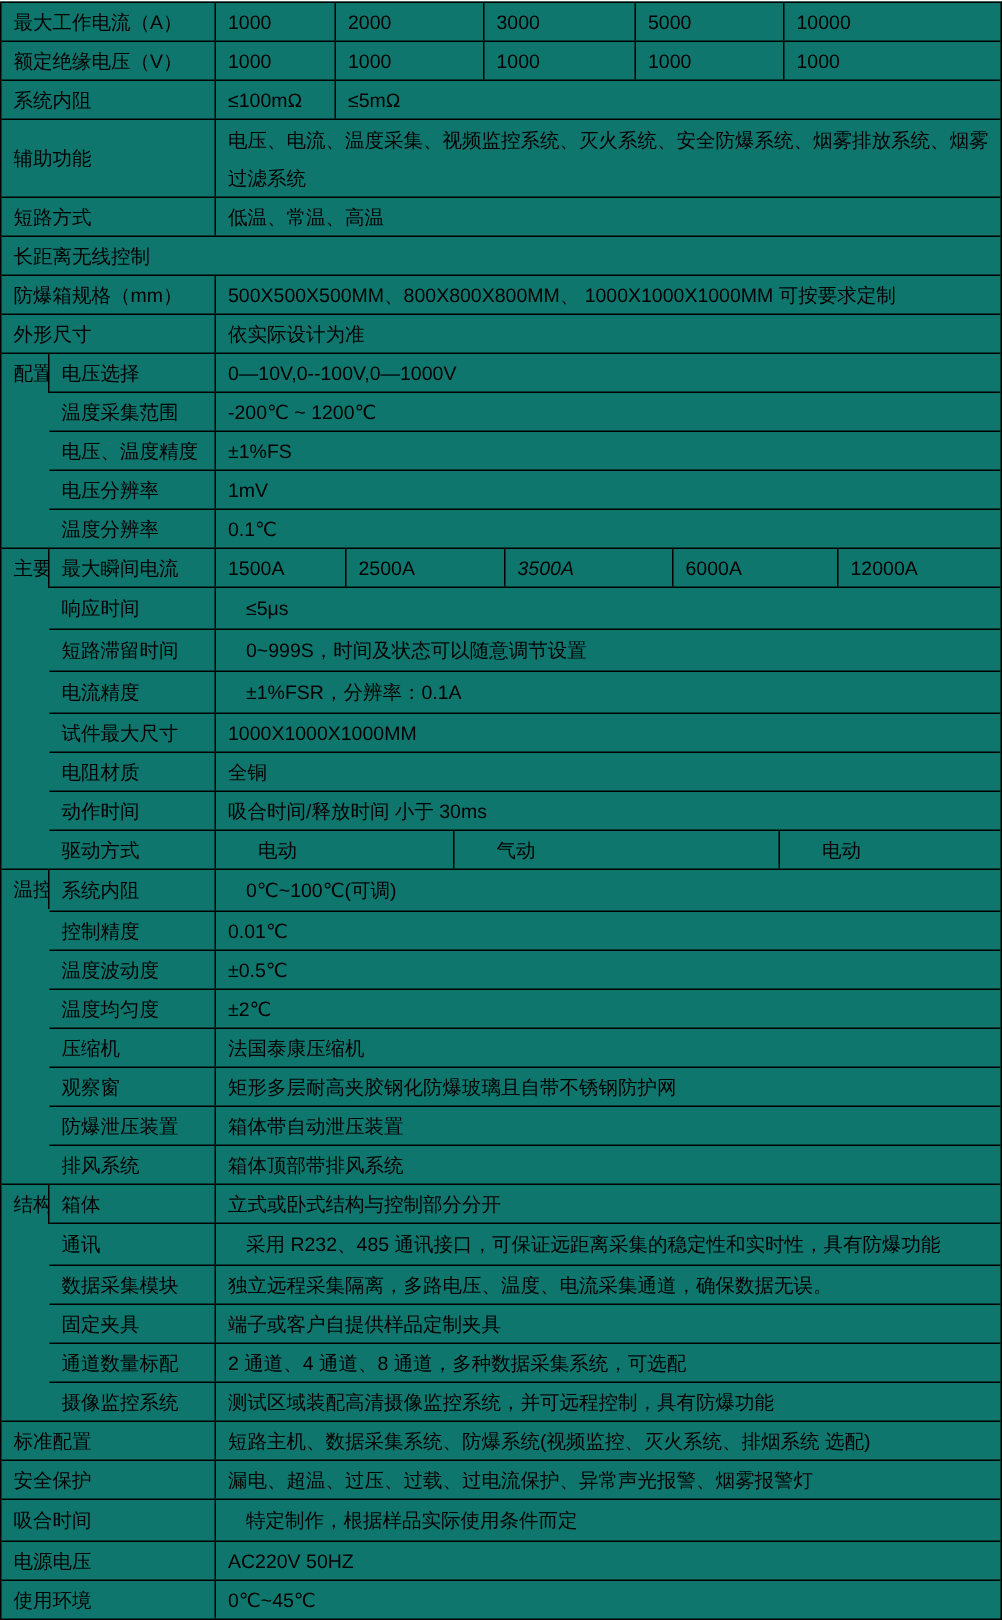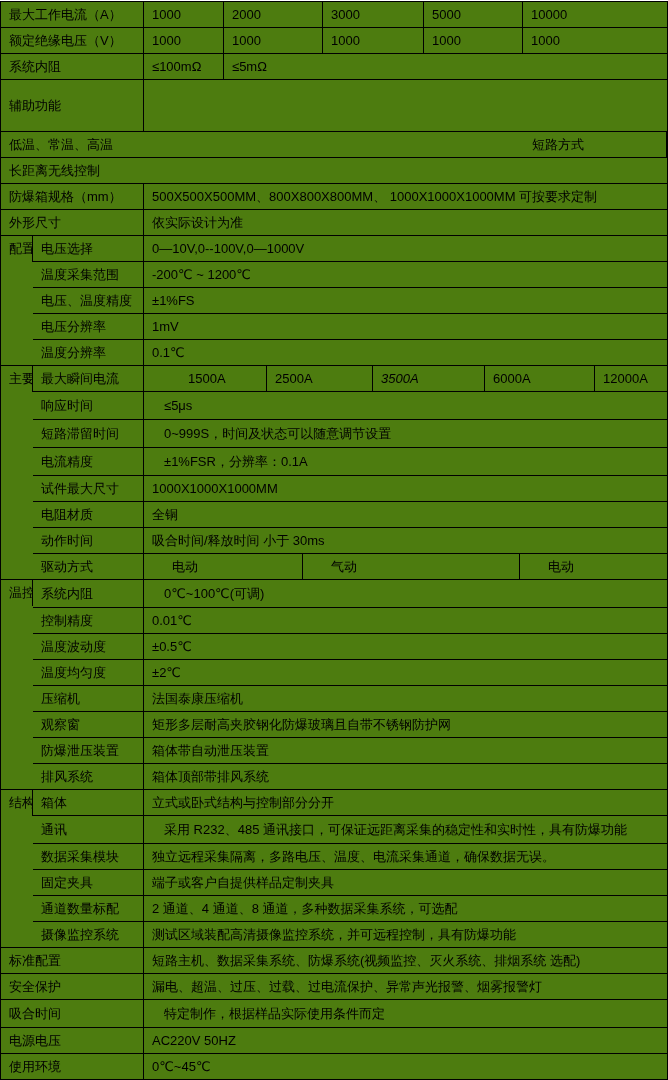"最大工作电流（A）" .sheet { background: #4d7c0f -> #0f766e }
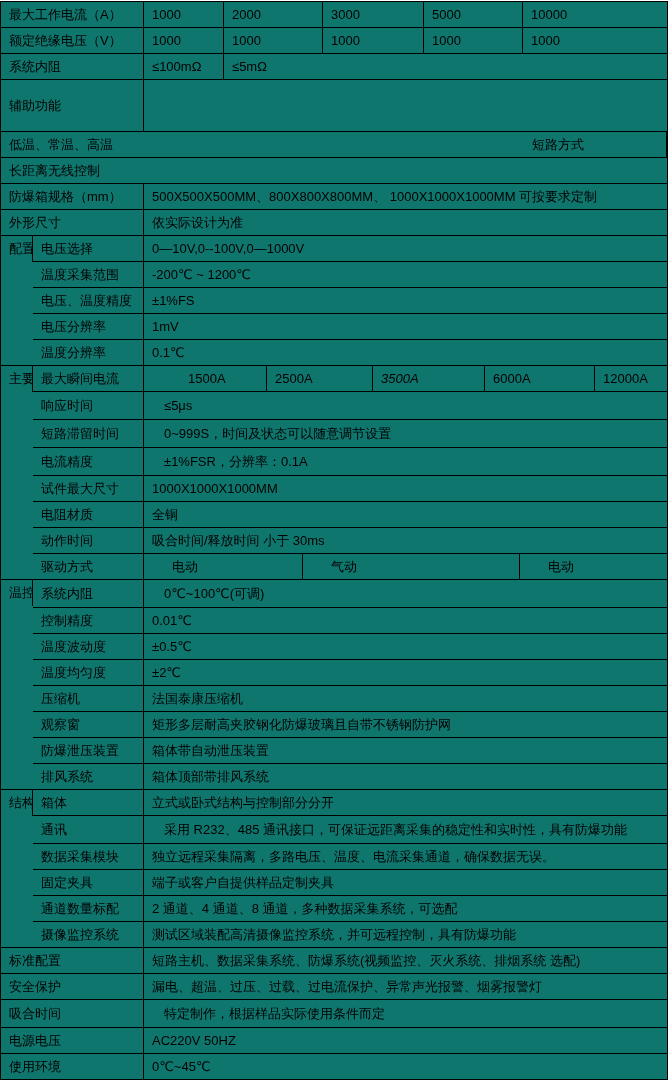"电压、电流、温度采集、视频监控系统、灭火系统、安全防爆系统、烟雾排放系统、烟雾过" div.cell { html: none -> <div>电压、电流、温度采集、视频监控系统、灭火系统、安全防爆系统、烟雾排放系统、烟雾过滤系统</div> }
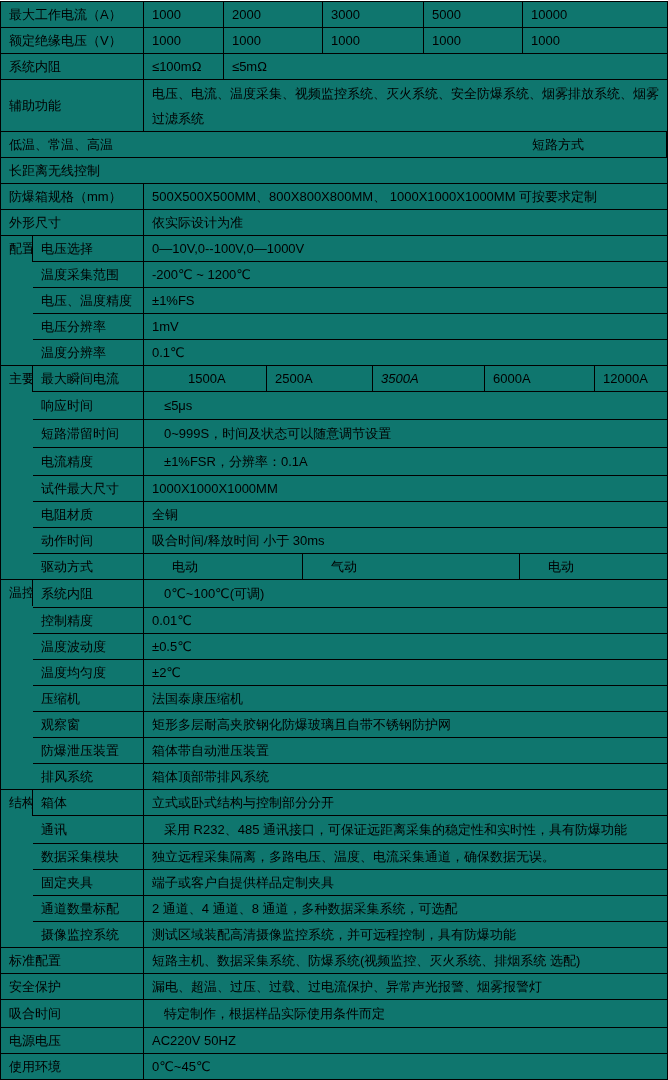"低温、常温、高温" div.cell { order: before "短路方式" -> after "短路方式" }
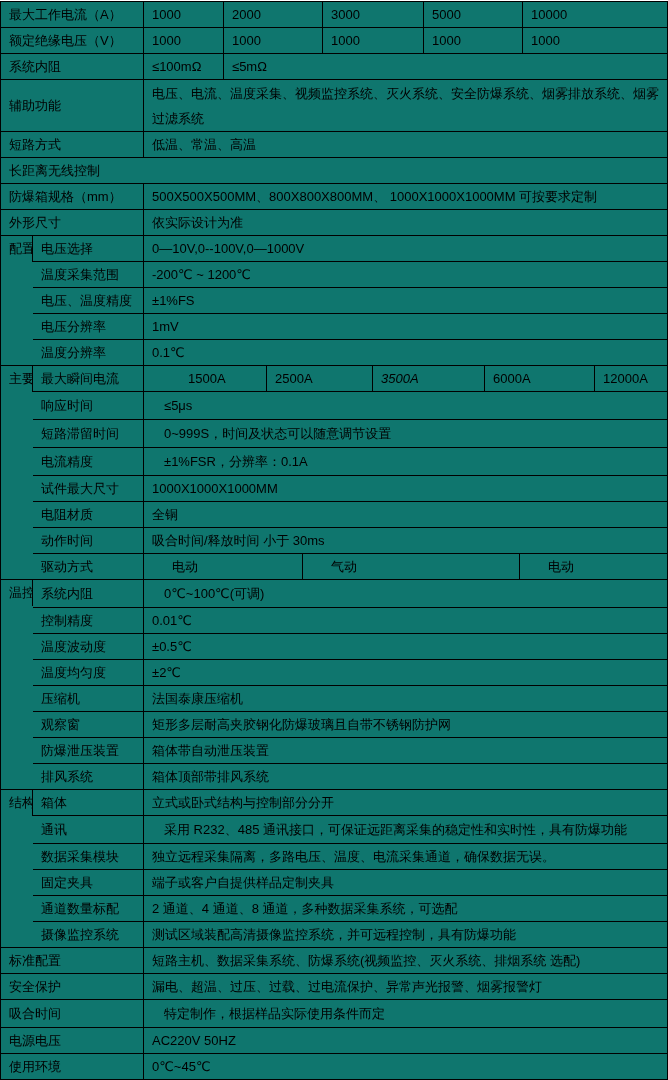"1500A" .ci1 { margin-left: 36px -> none }
